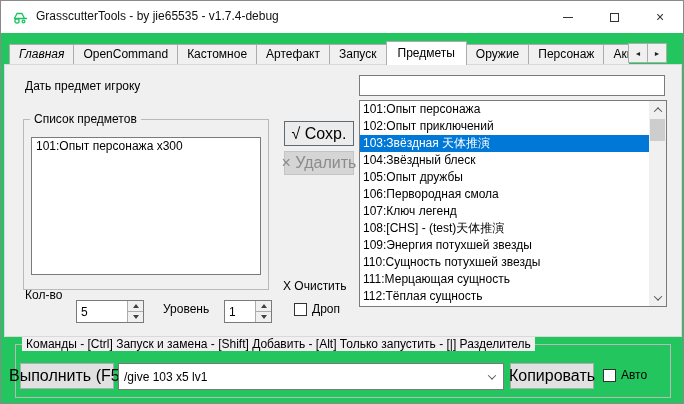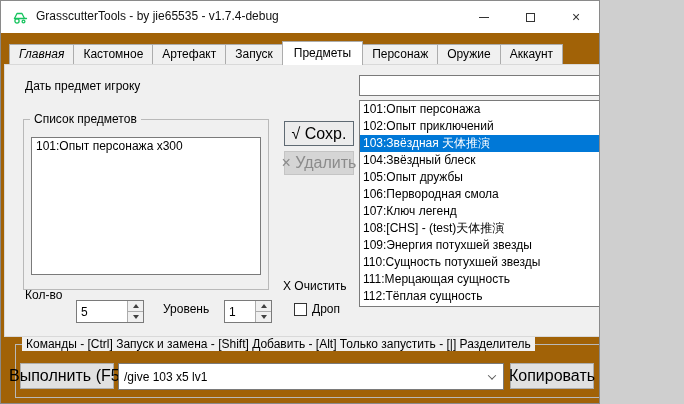"GrasscutterTools - by jie65535 -" .window { background: #a16207 -> #22c55e; width: 600px -> 684px }
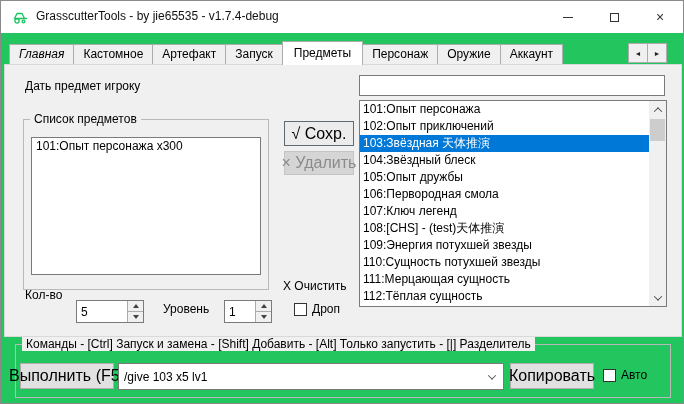"OpenCommand" div.tab { html: none -> <div>OpenCommand</div> }
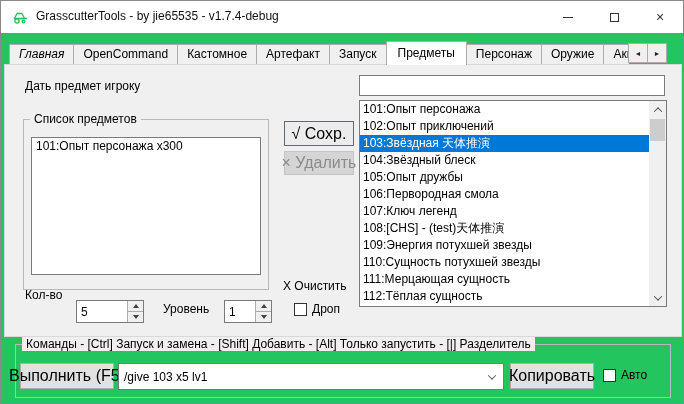"Персонаж" div.tab { order: before "Оружие" -> after "Оружие" }
